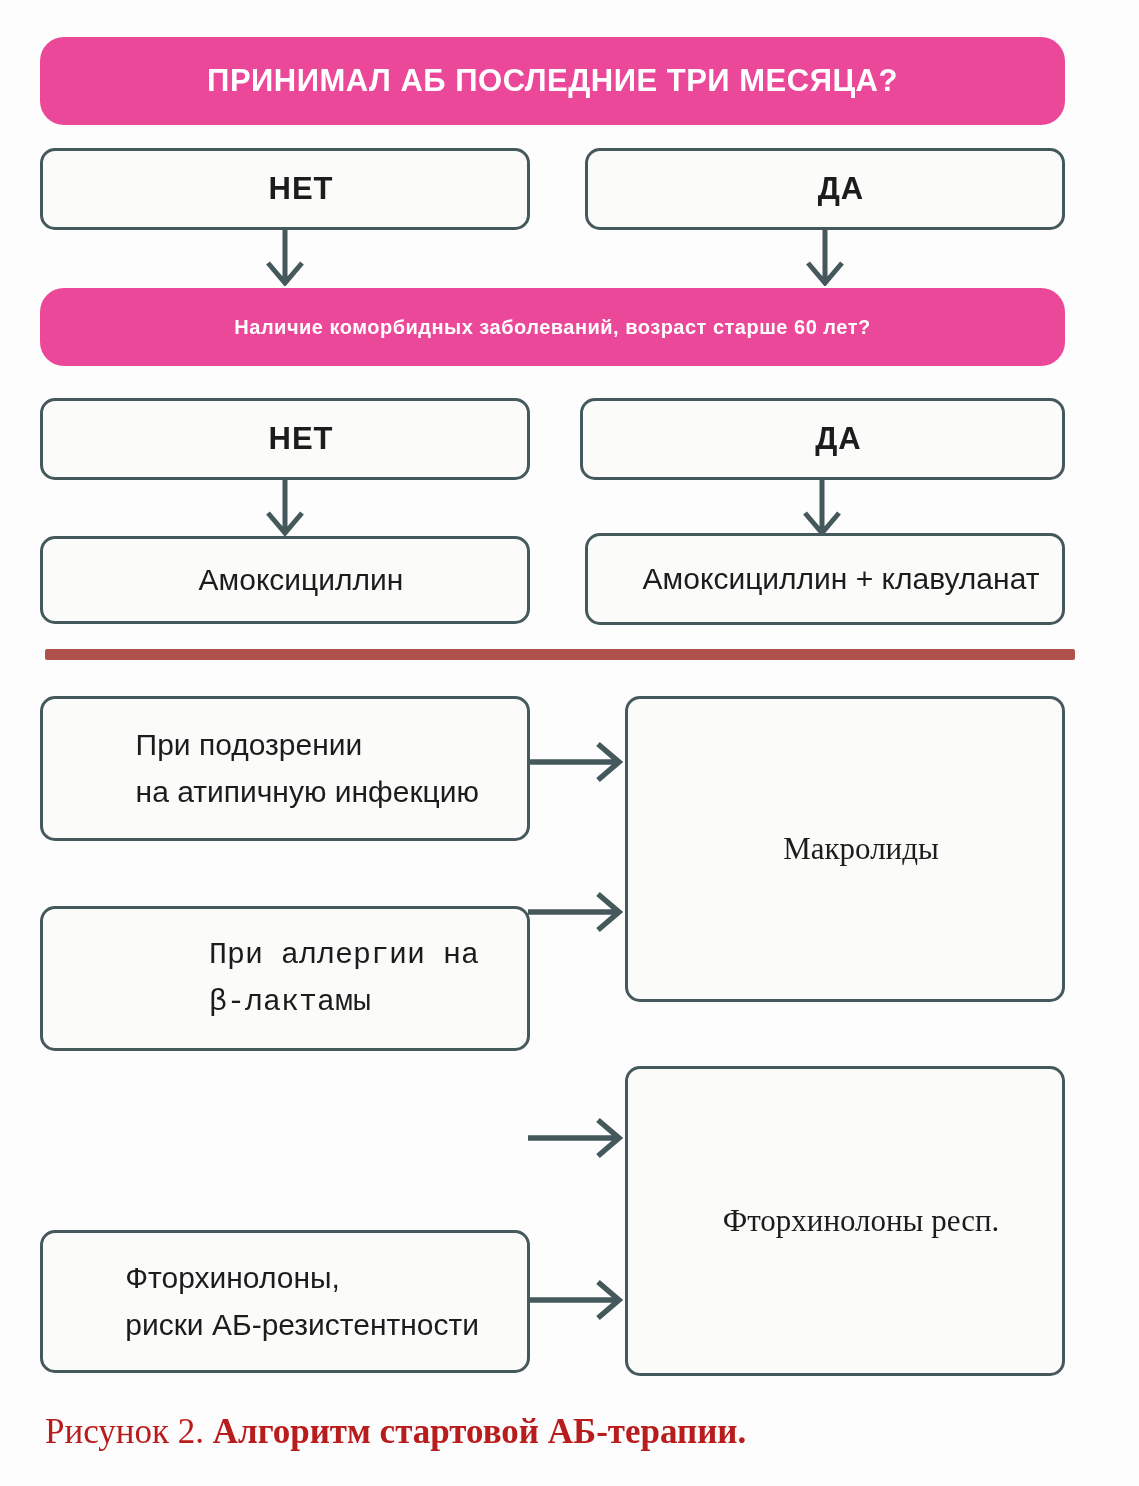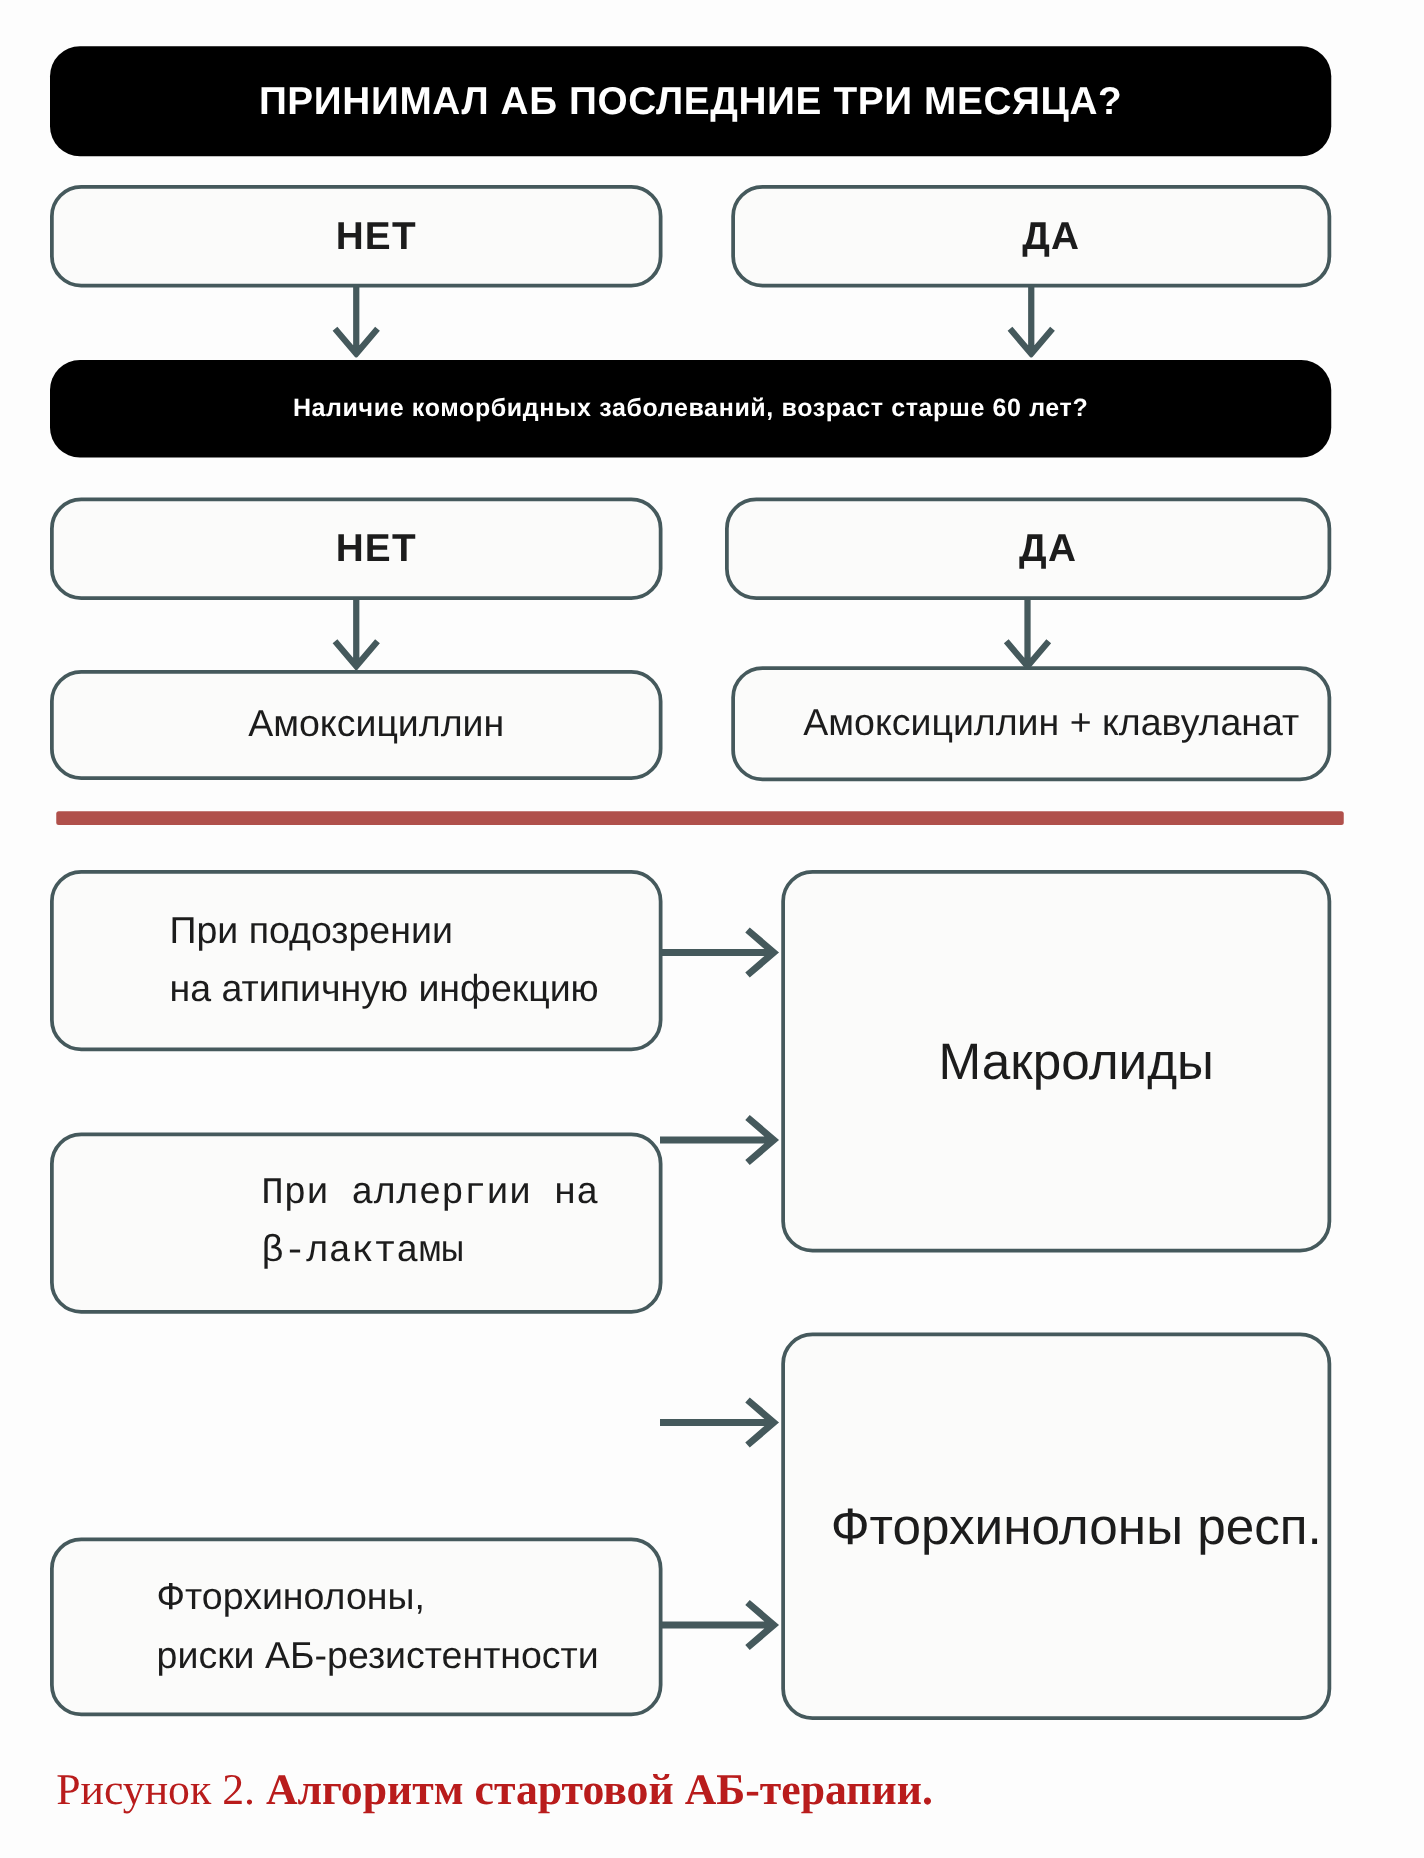"ПРИНИМАЛ АБ ПОСЛЕДНИЕ ТРИ МЕСЯЦА?" .red { background: #000000 -> #ec4899 }
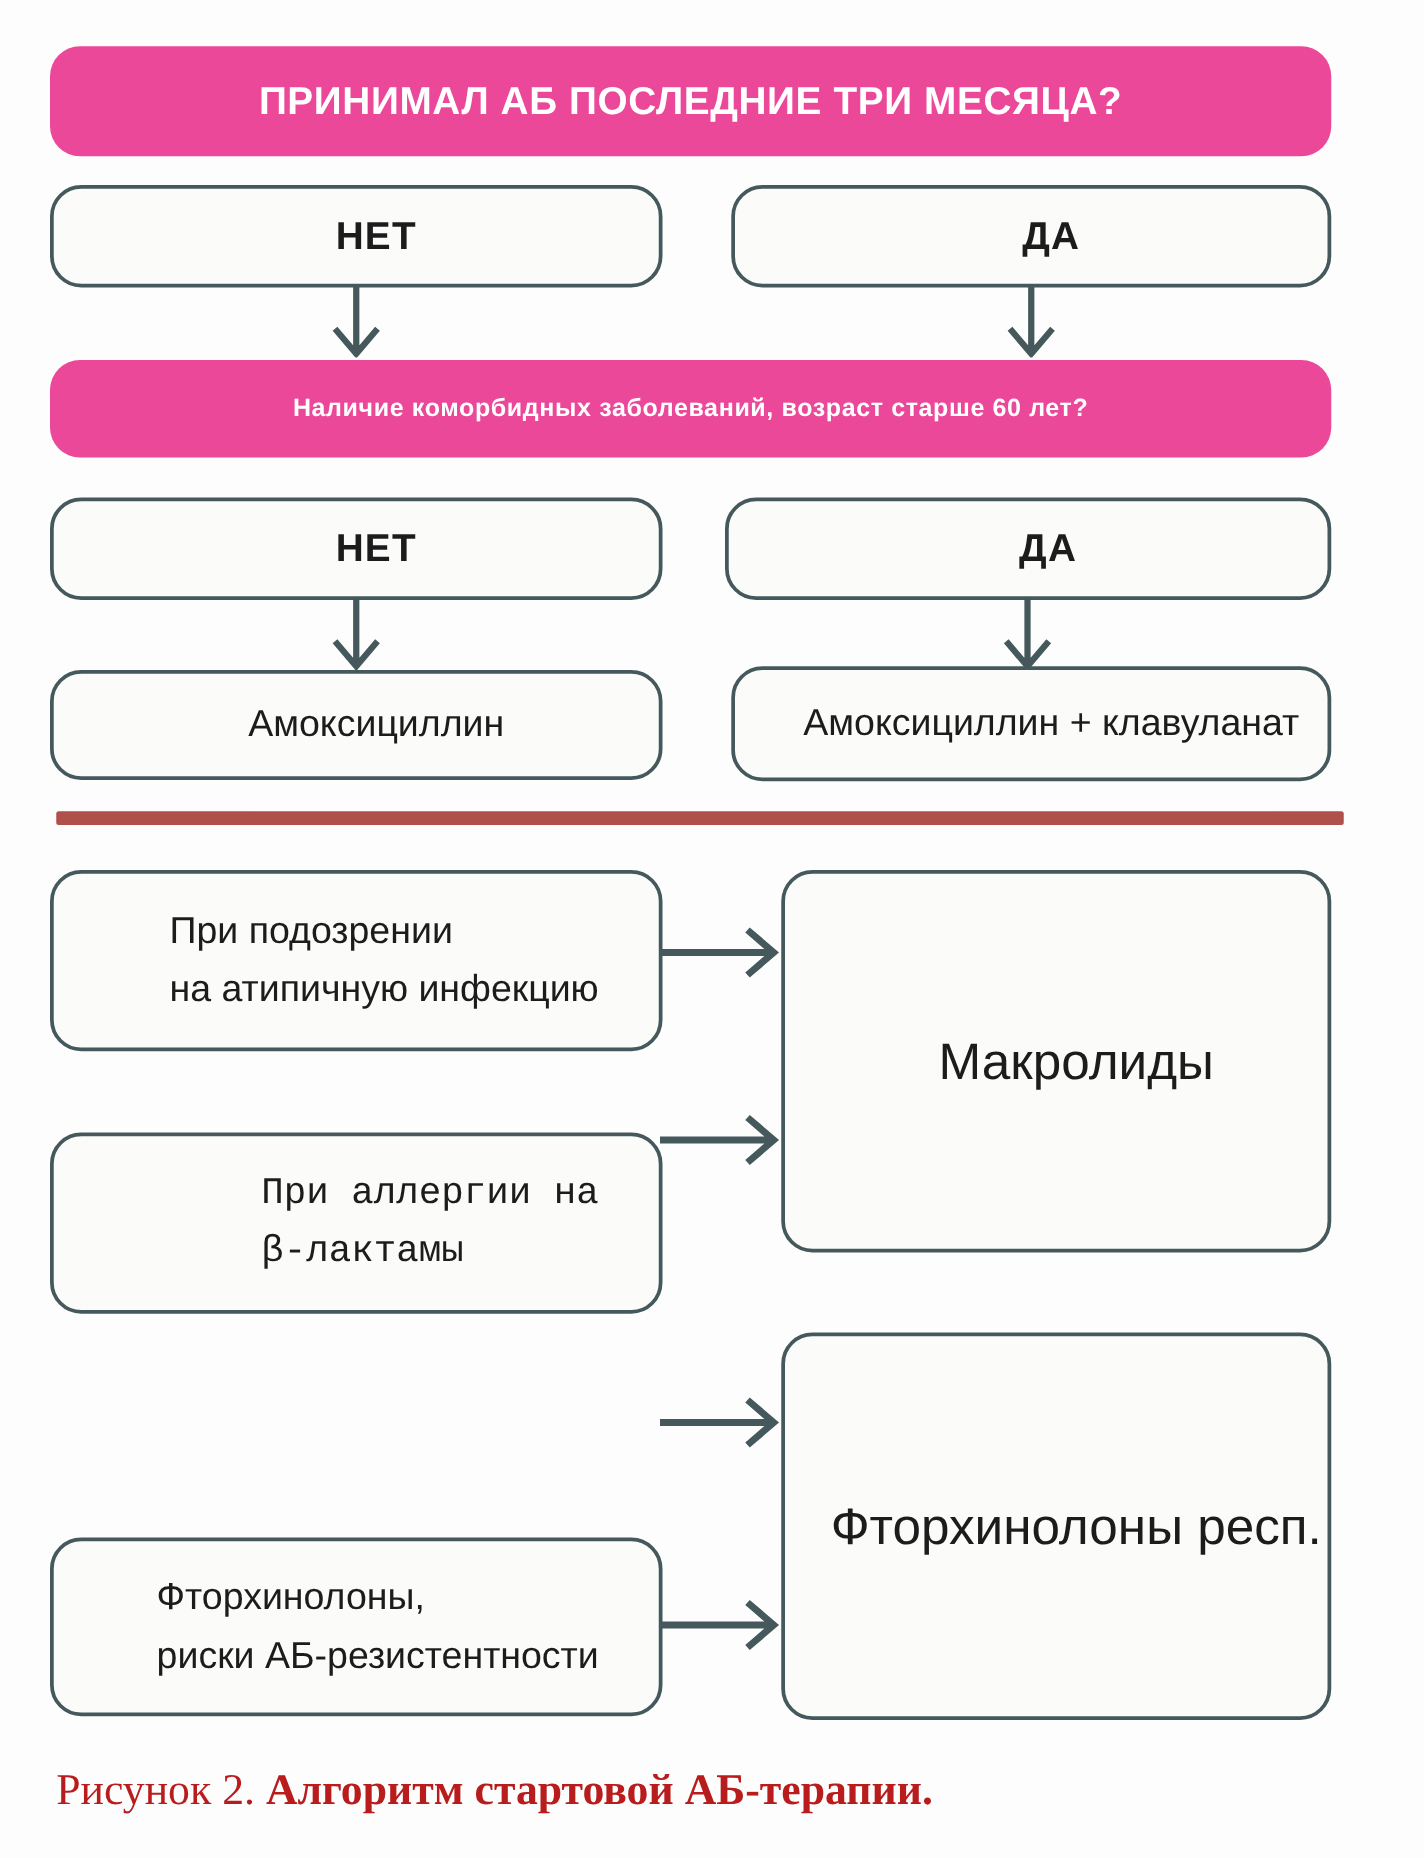"НЕТ" .outline { border-radius: 25px -> 15px }
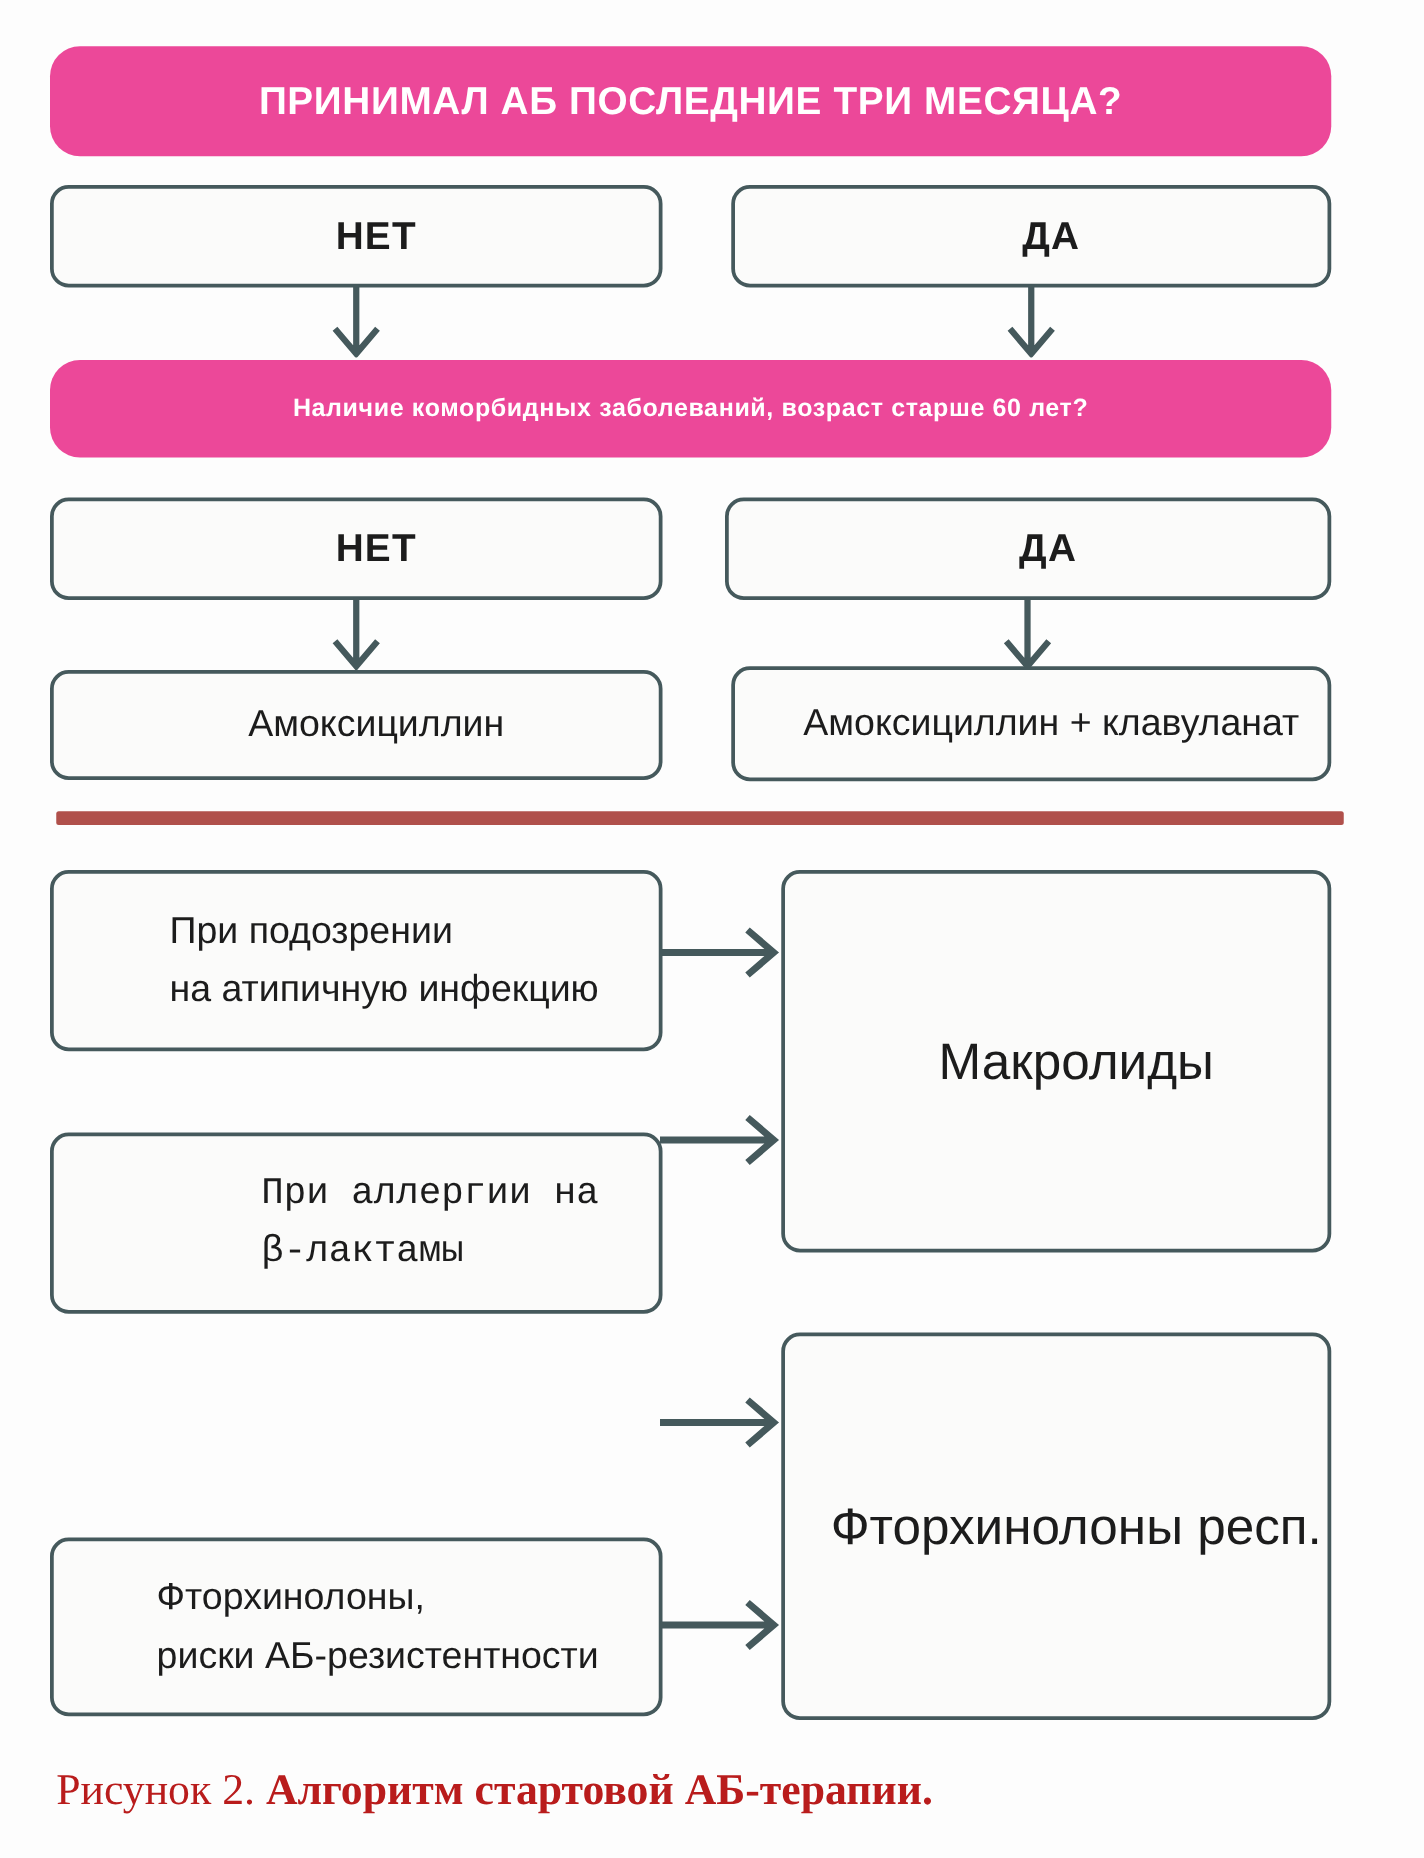"Макролиды" .result-big { font-family: none -> Liberation Serif, serif; font-size: 41px -> 31px }
